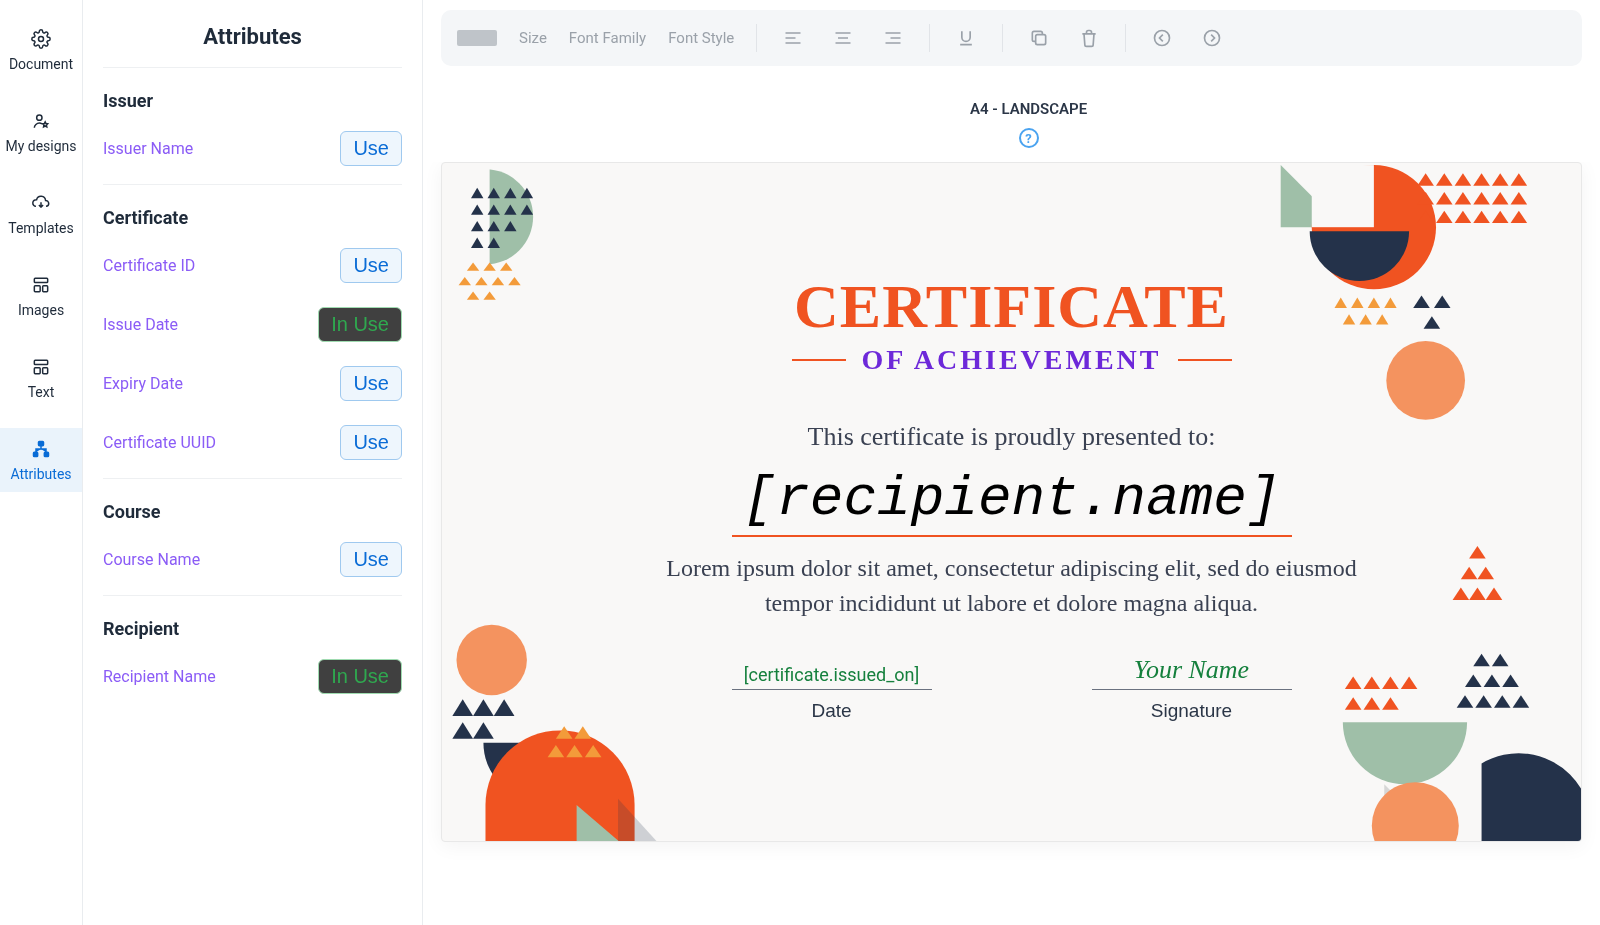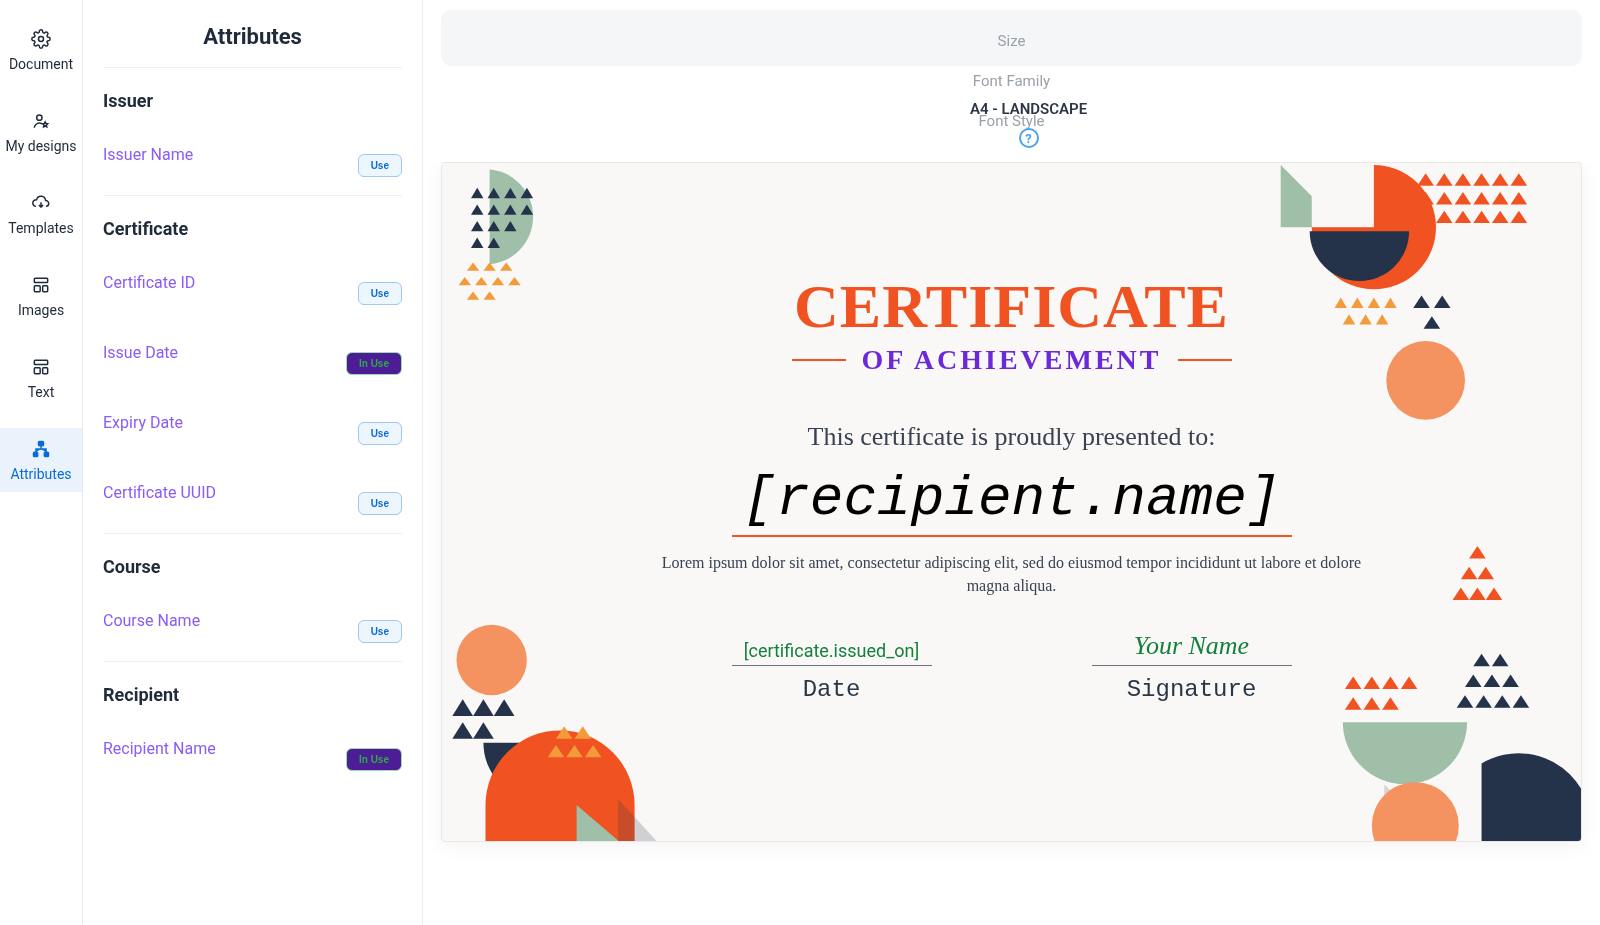"Size" .toolbar { flex-direction: column -> none }
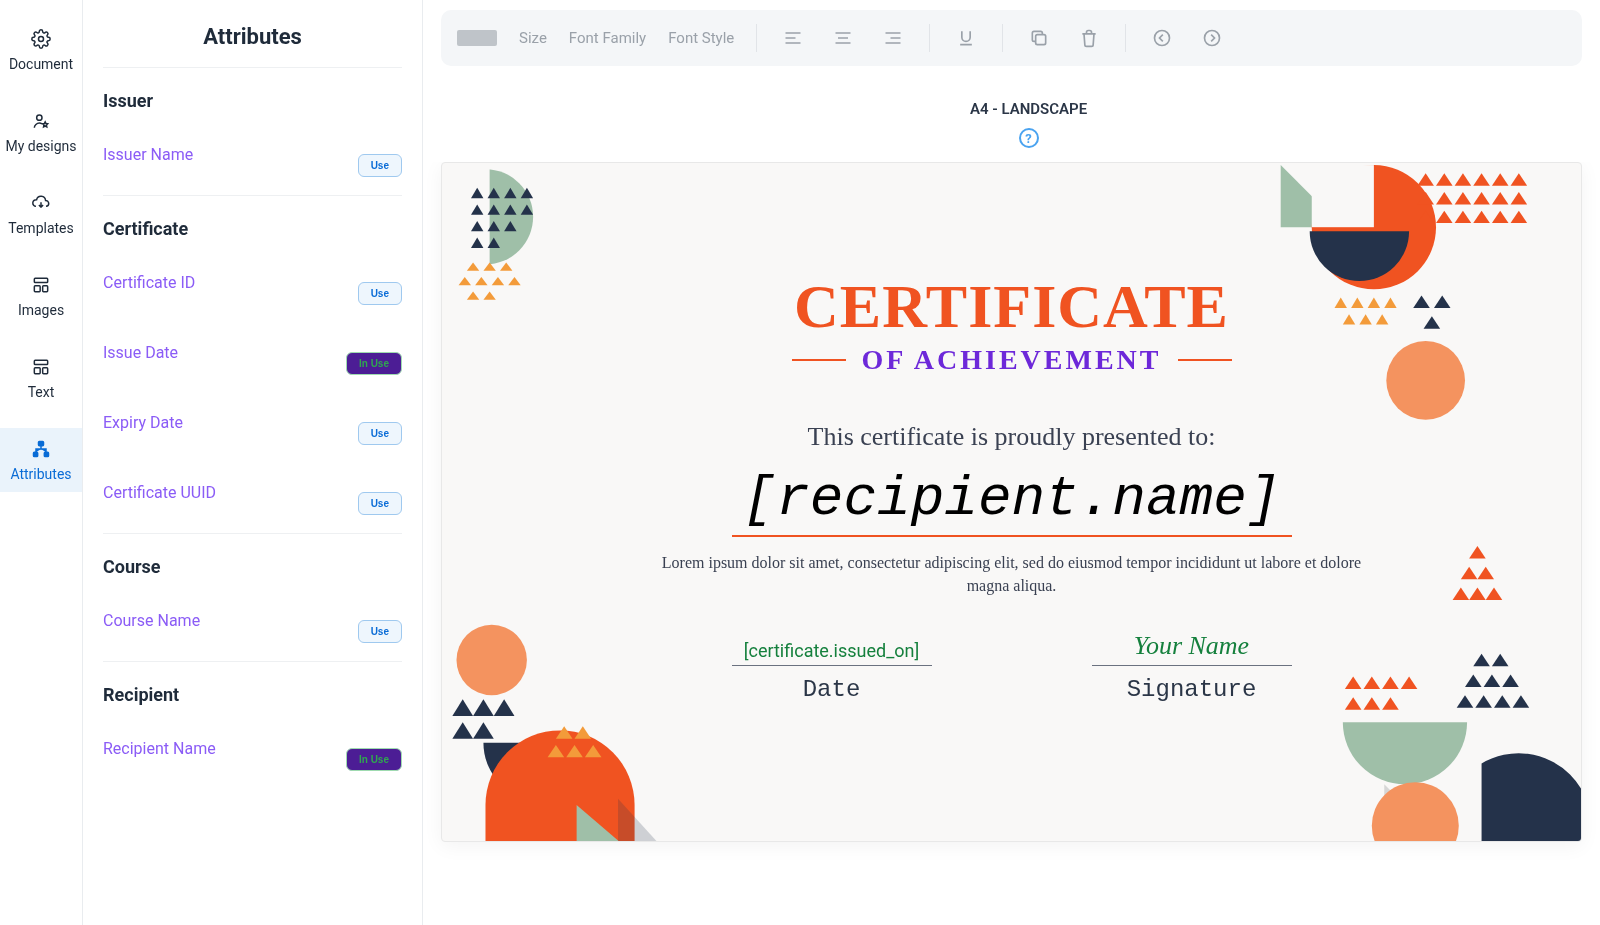"Use" .pill { font-size: 10px -> 20px; font-weight: 700 -> 400; margin-top: 23px -> none }
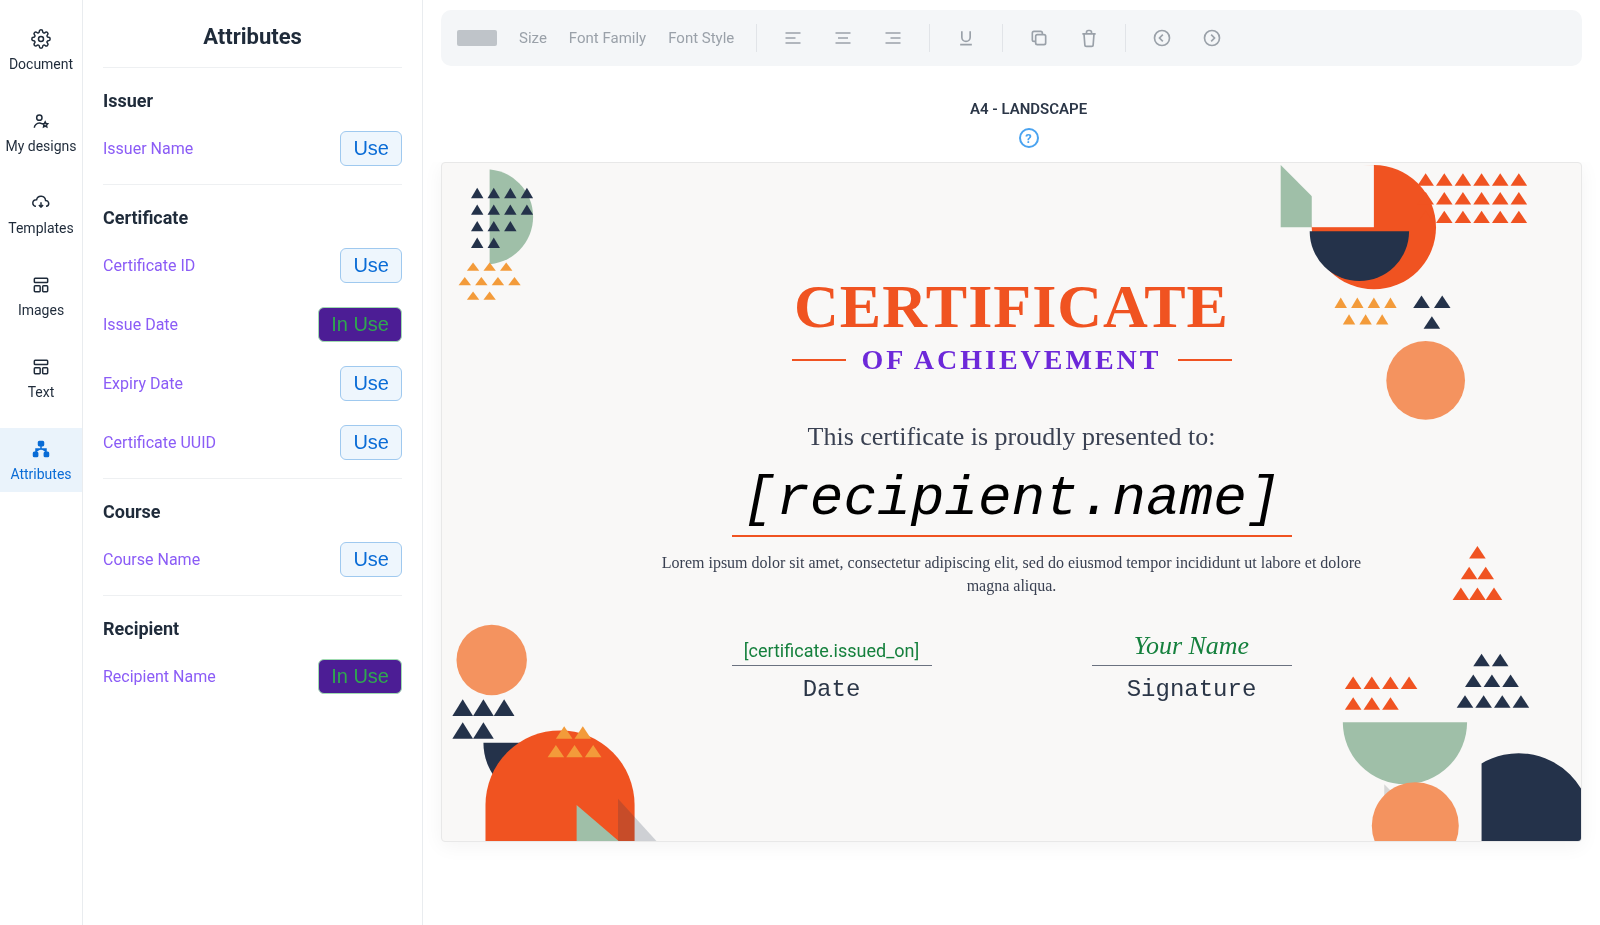"In Use" .pill.inuse { background: #4c1d95 -> #404040 }
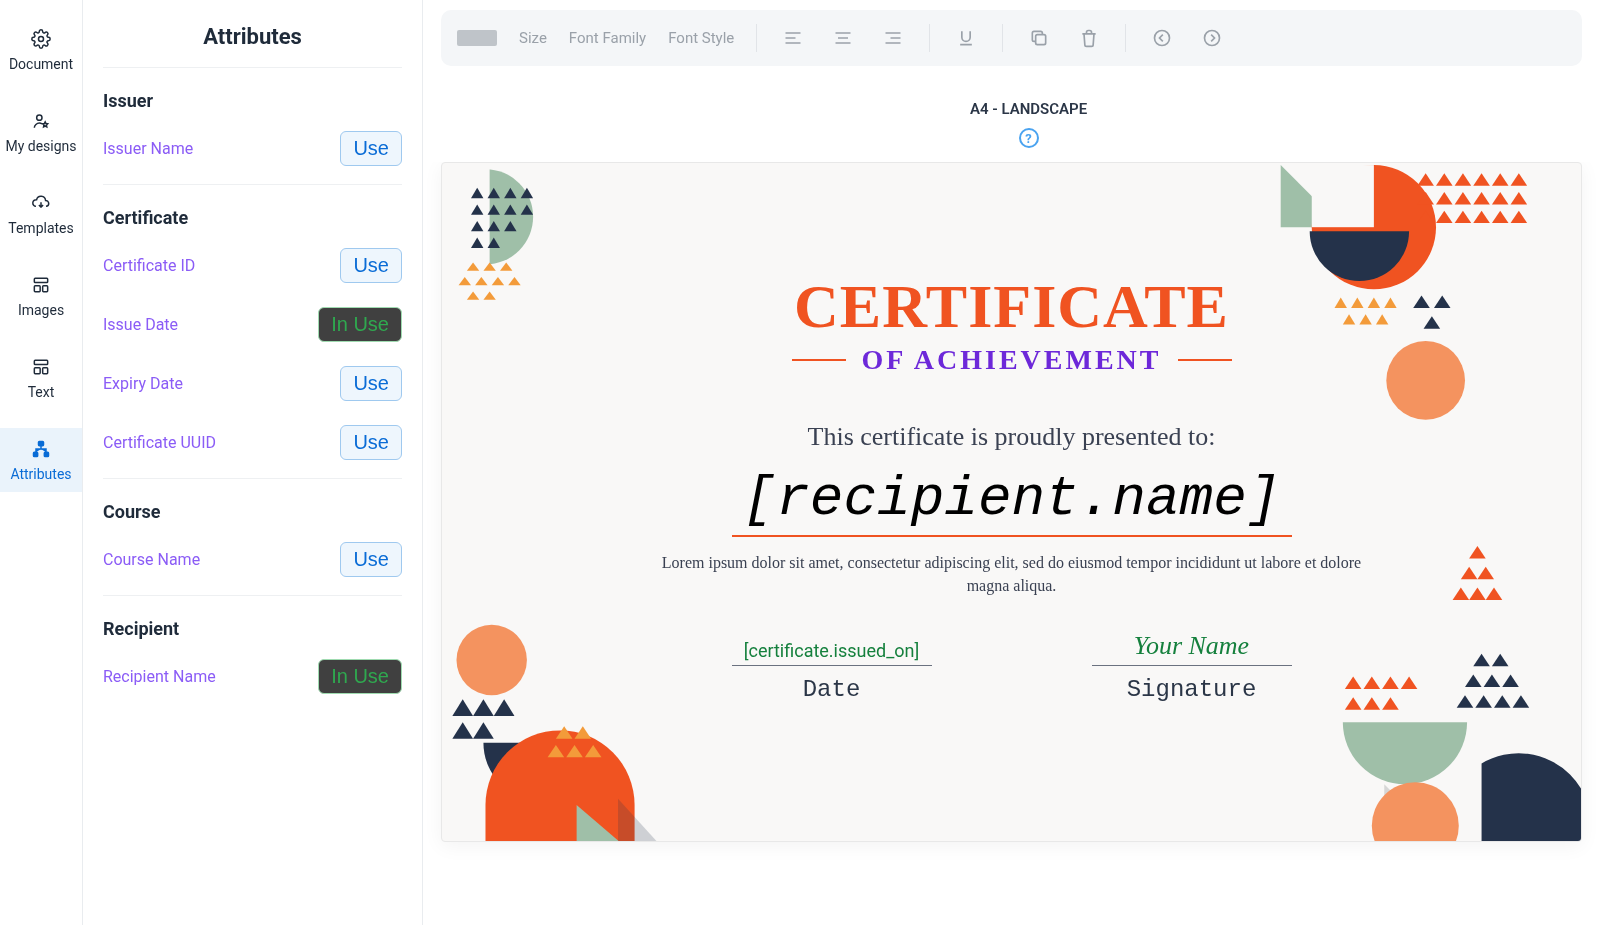"Lorem ipsum dolor sit amet," .cert-body { font-size: 16px -> 24px }
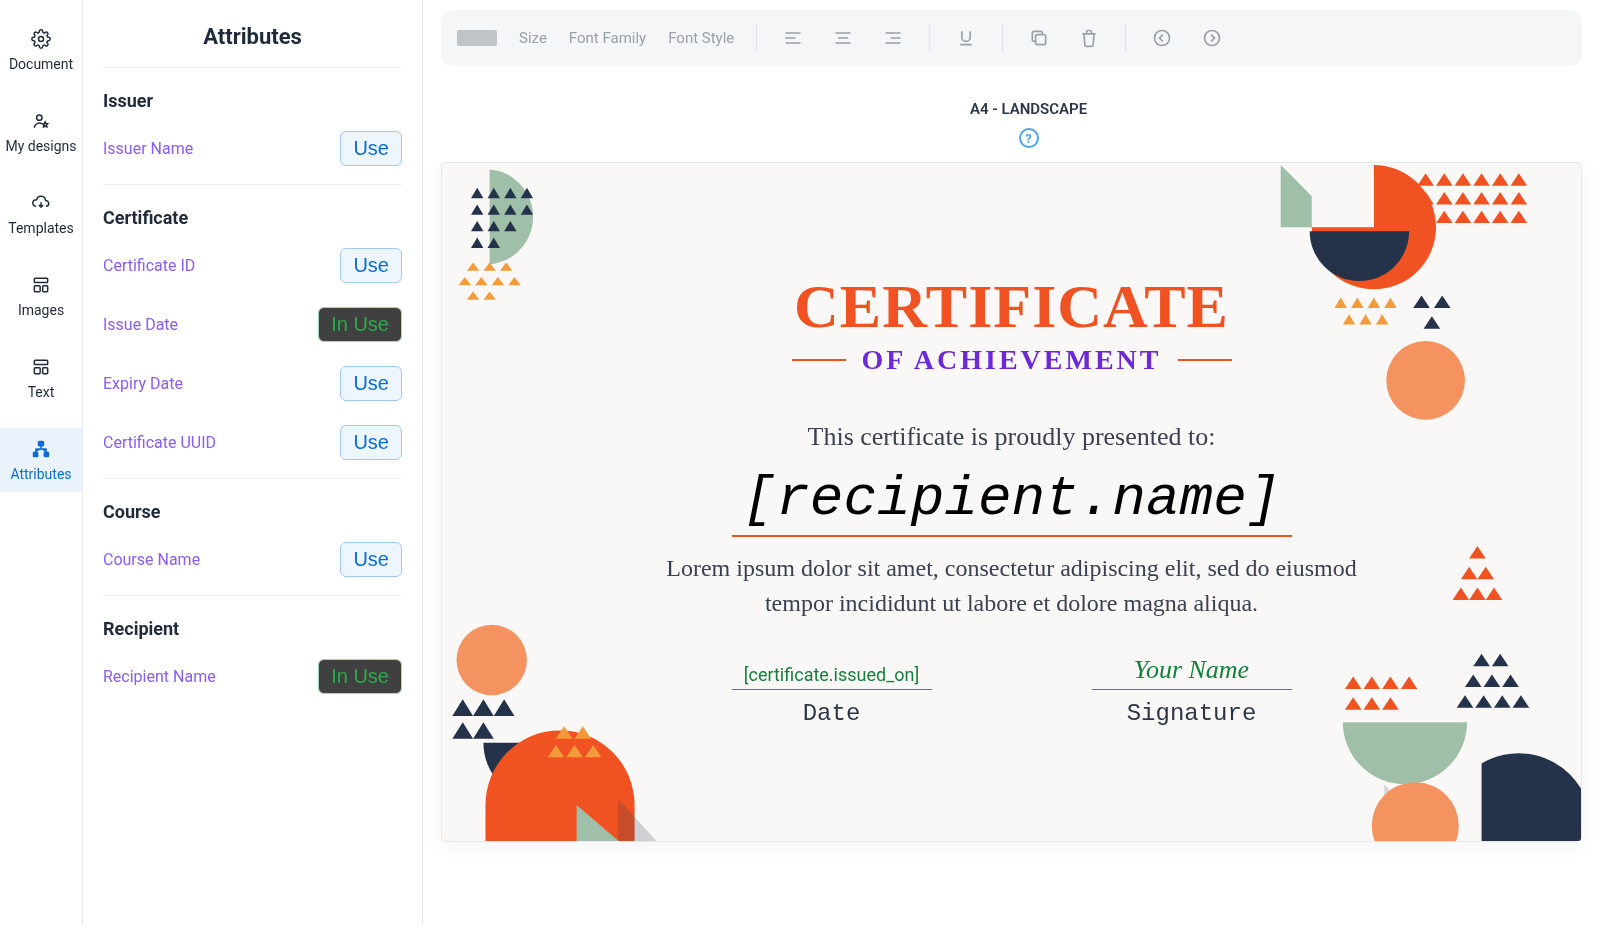"Date" .sig-label { font-family: Liberation Mono, monospace -> Liberation Sans, sans-serif; font-size: 24px -> 19px }
